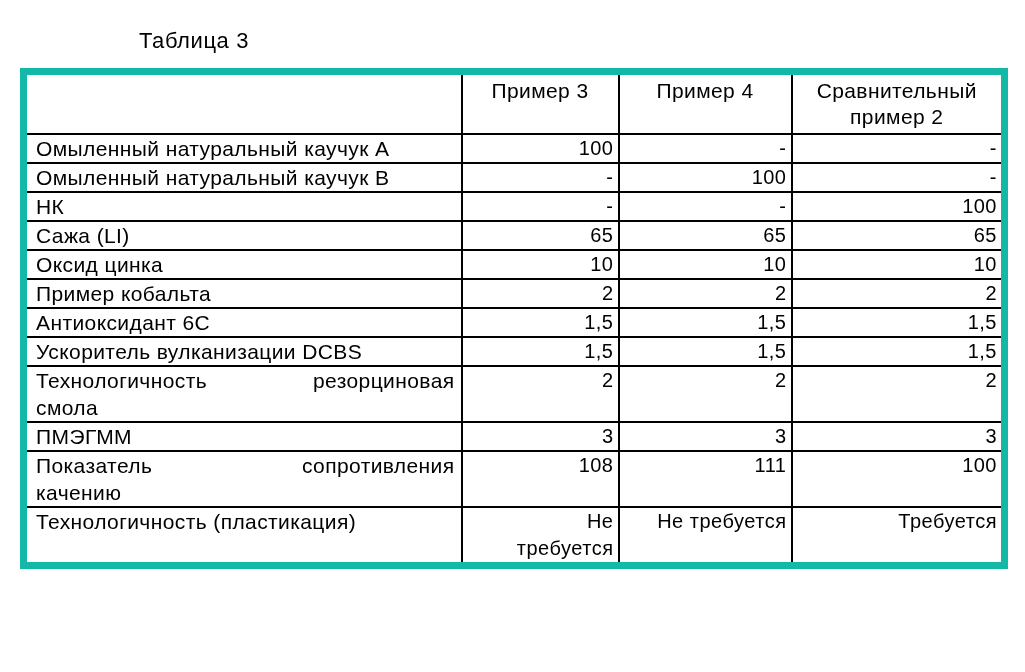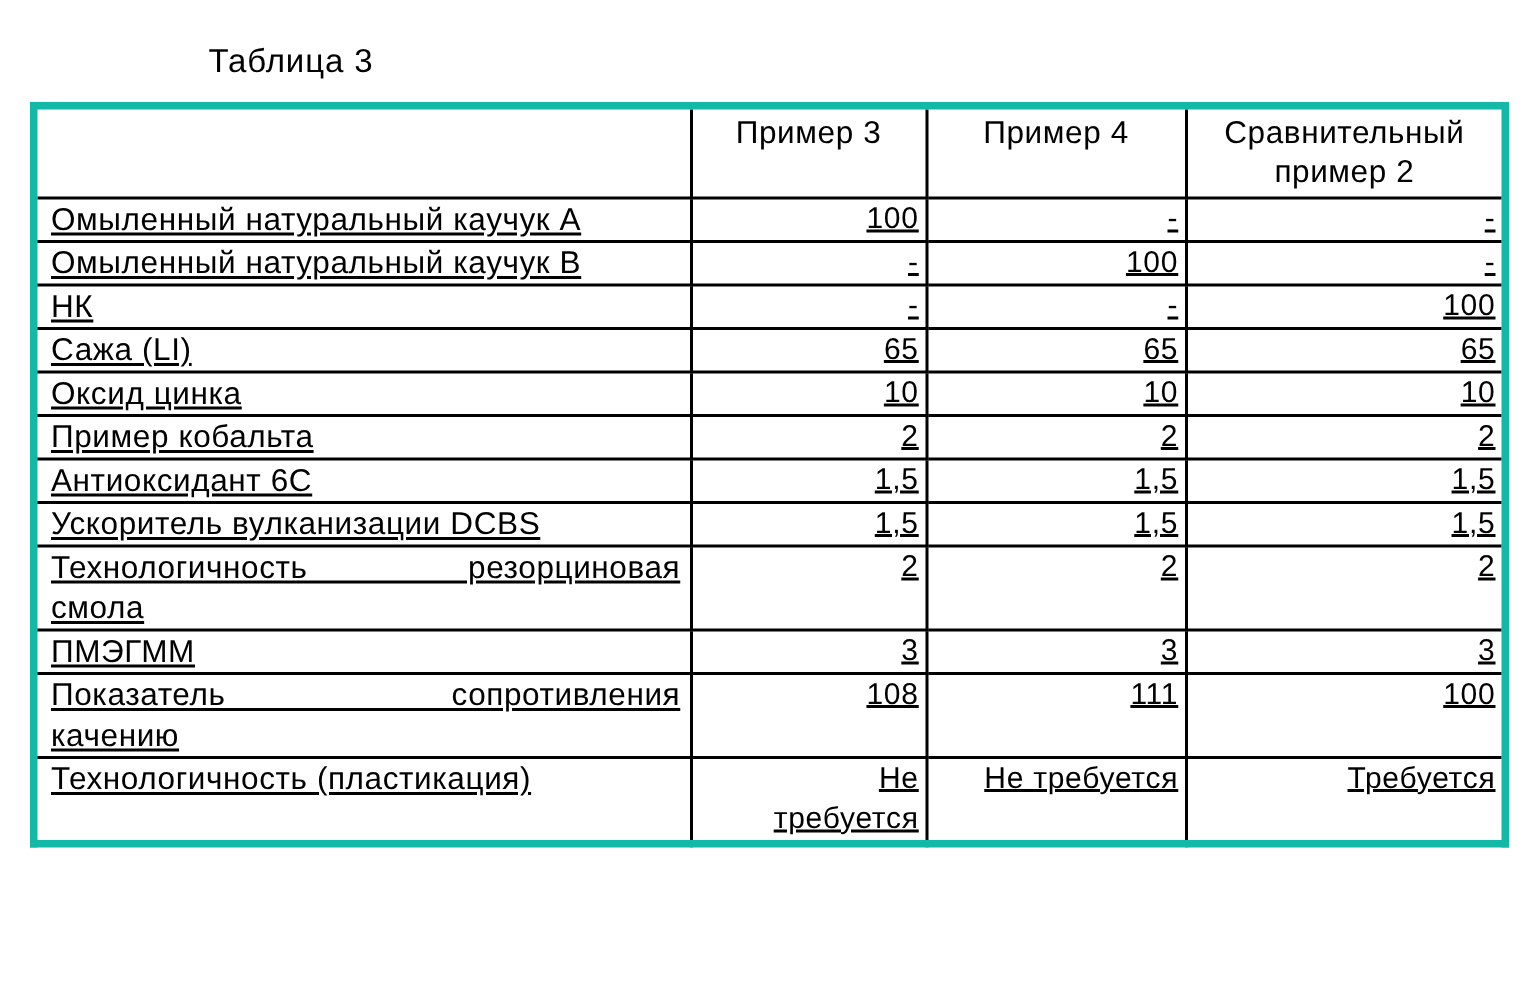"Пример 3" table.tbl { border: 5px solid #14b8a6 -> 7px solid #14b8a6 }
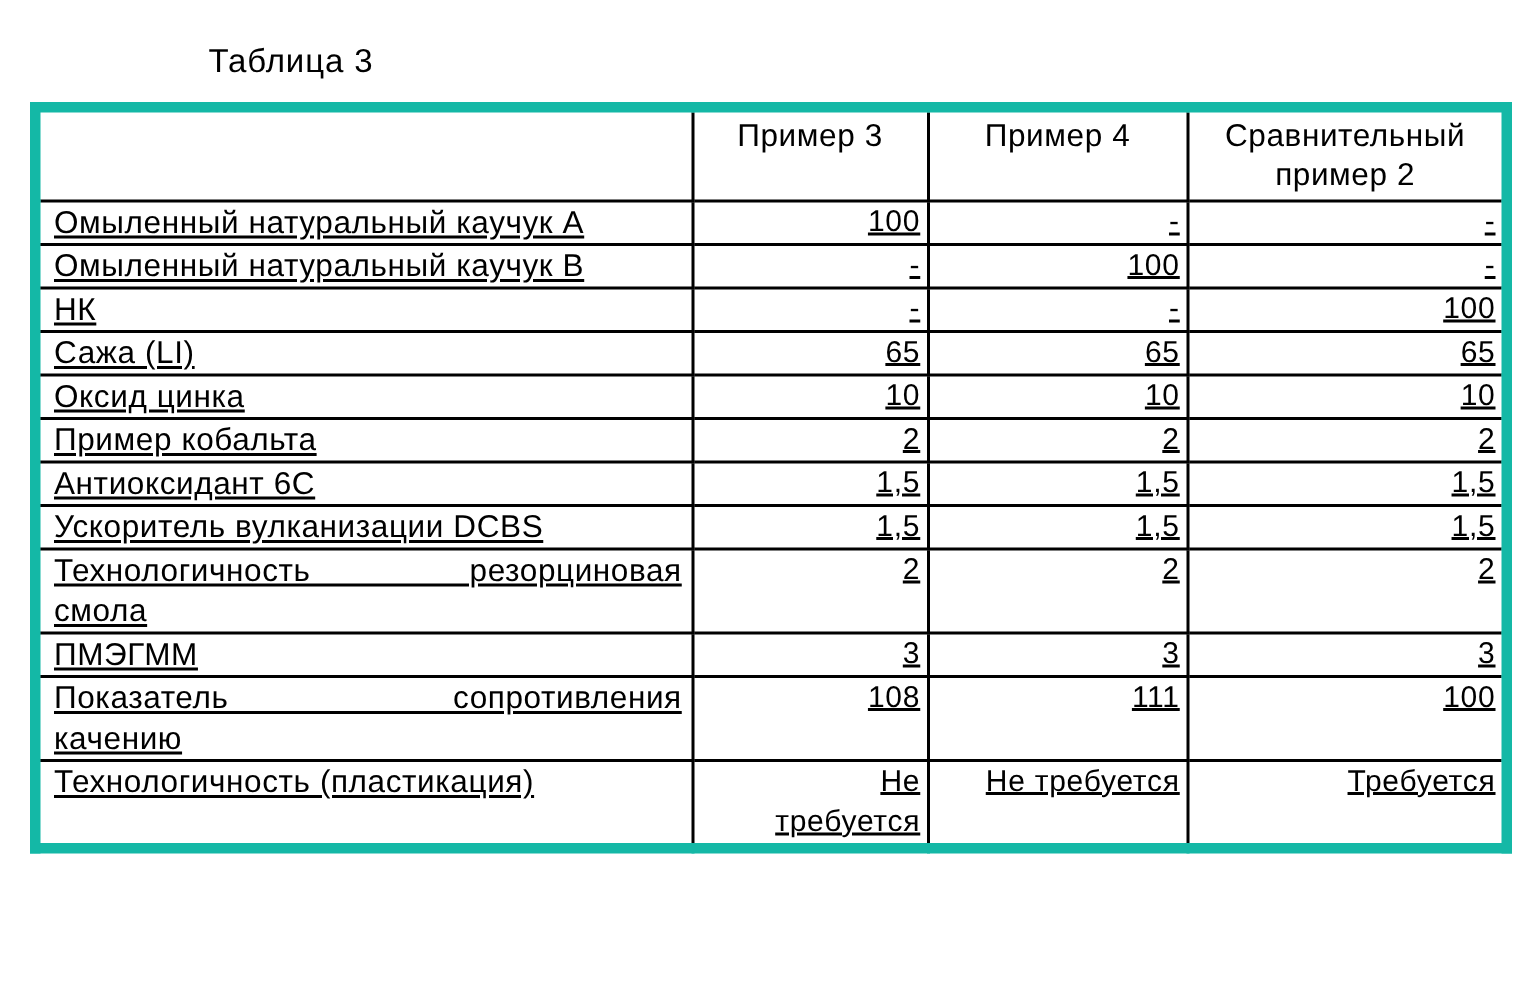"Омыленный натуральный каучук А" tbody td { text-decoration: underline -> none }
